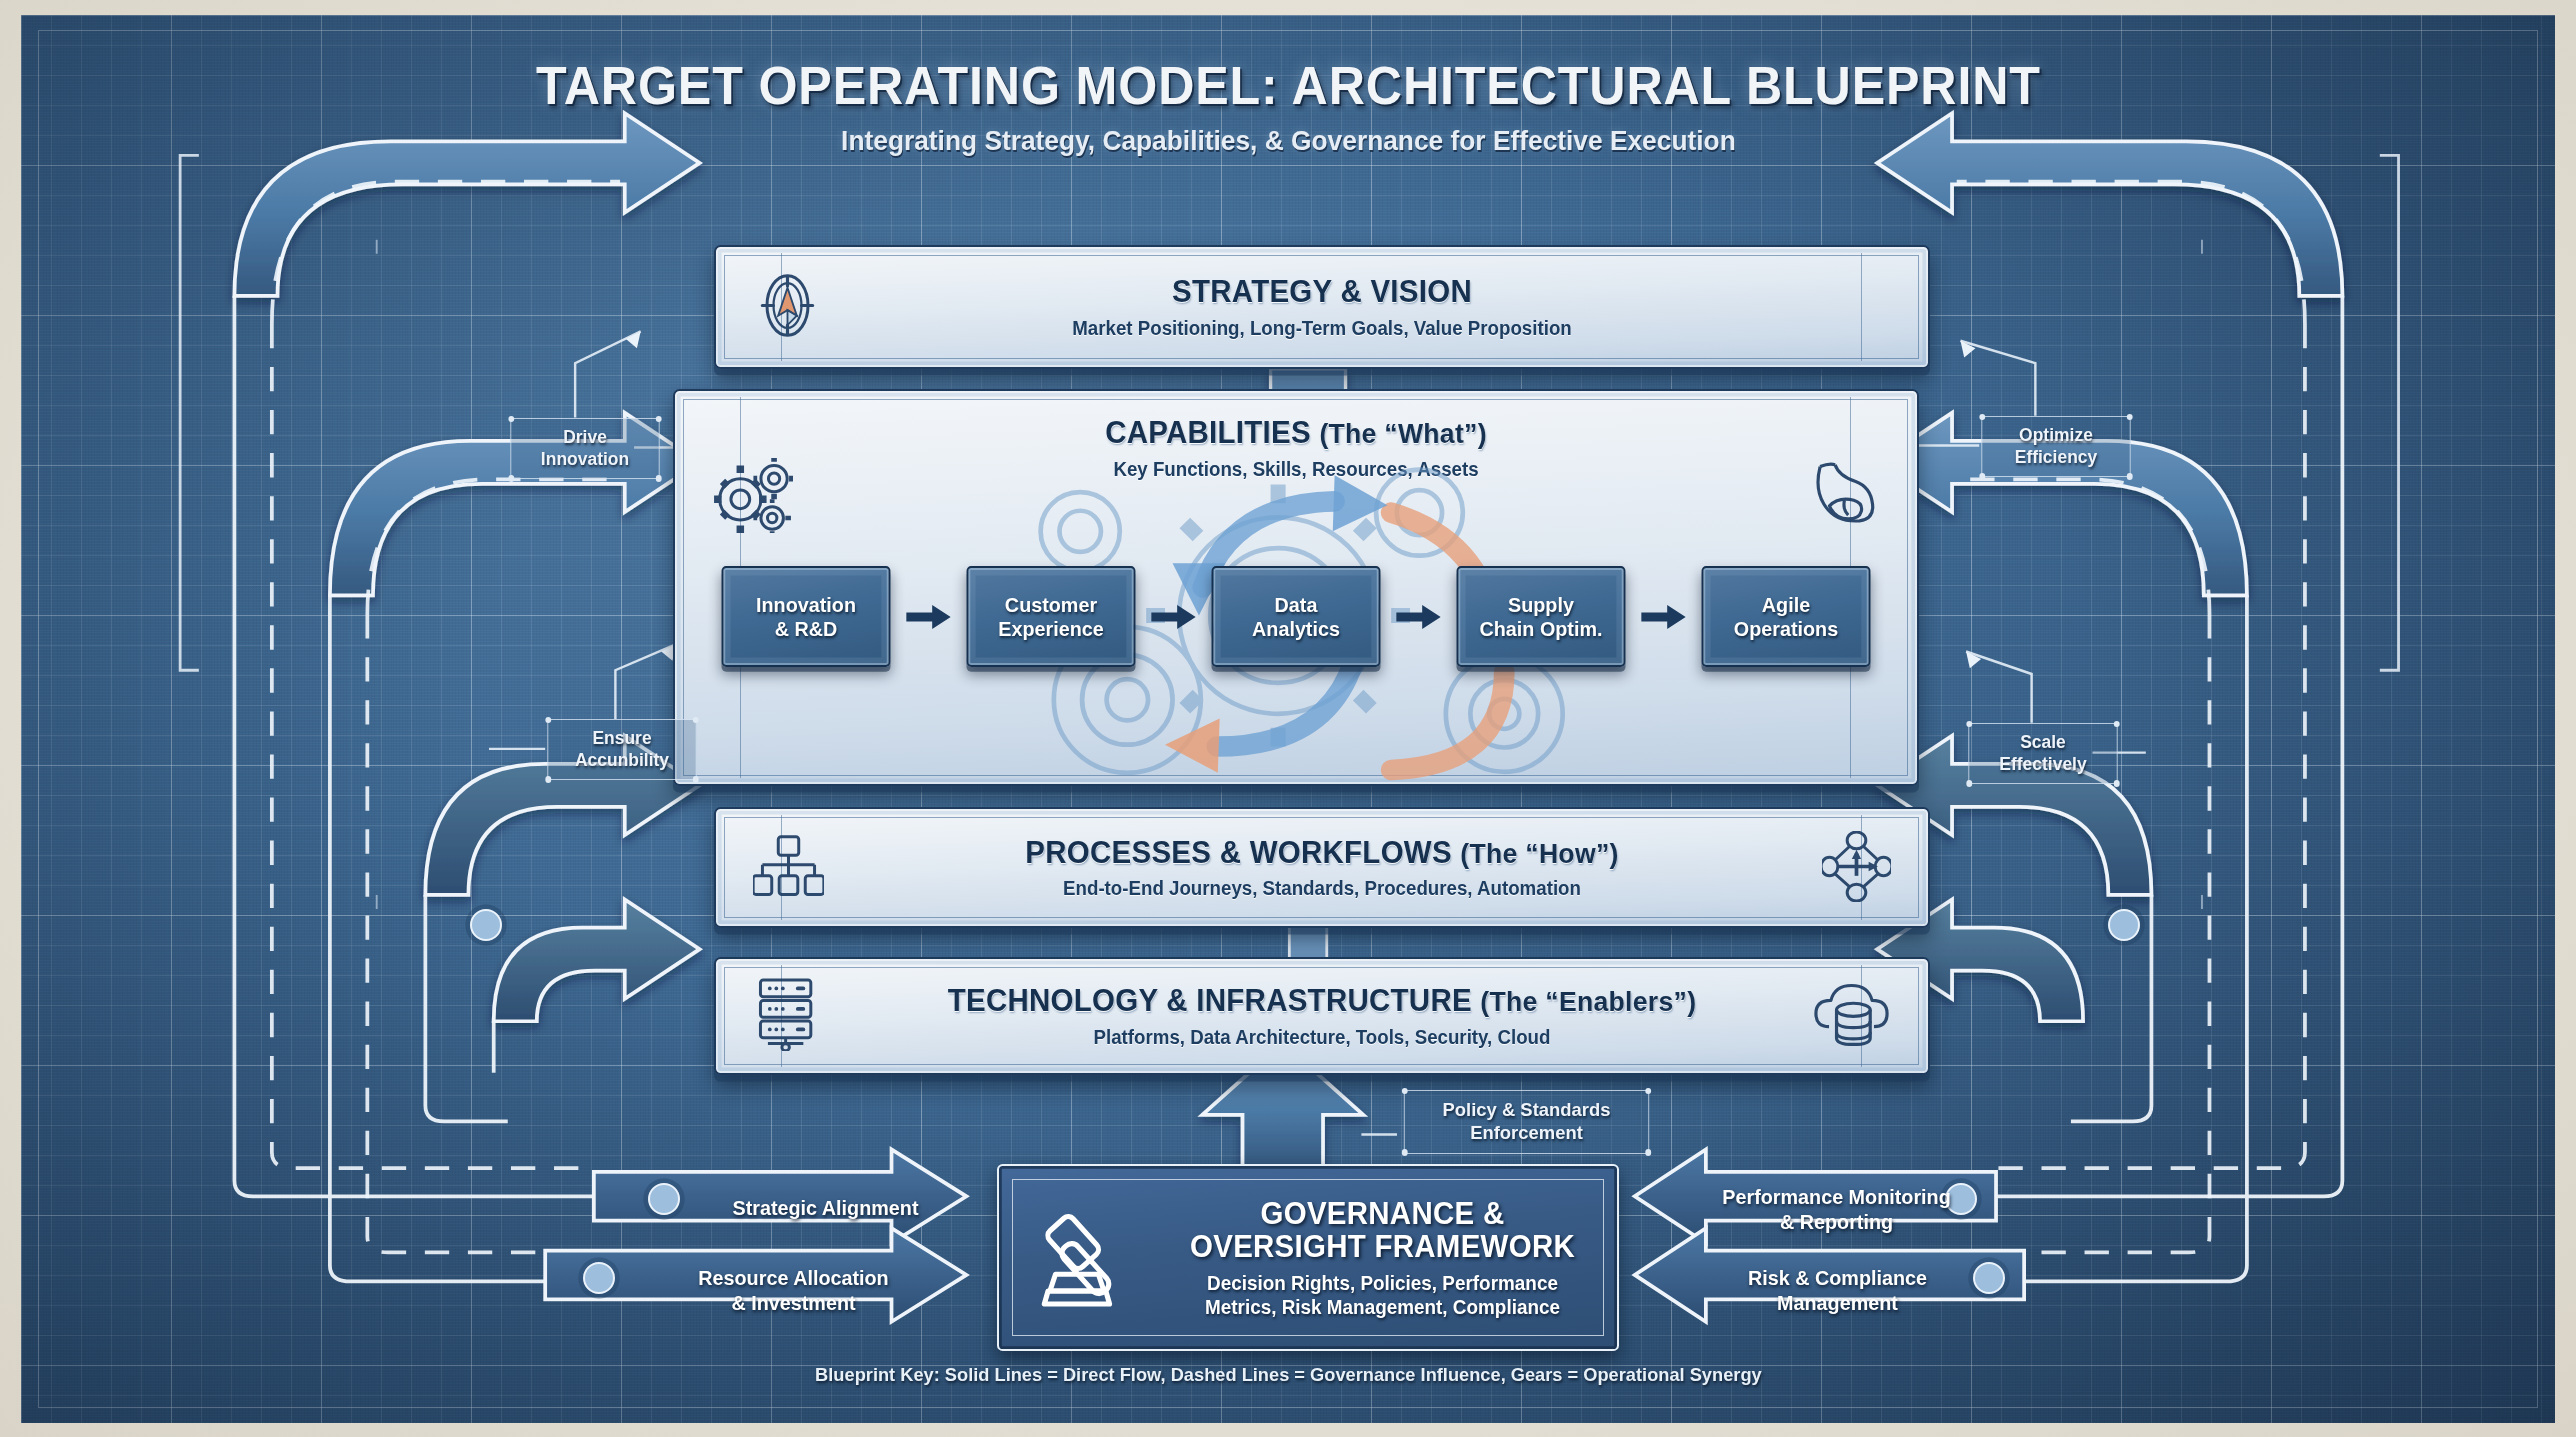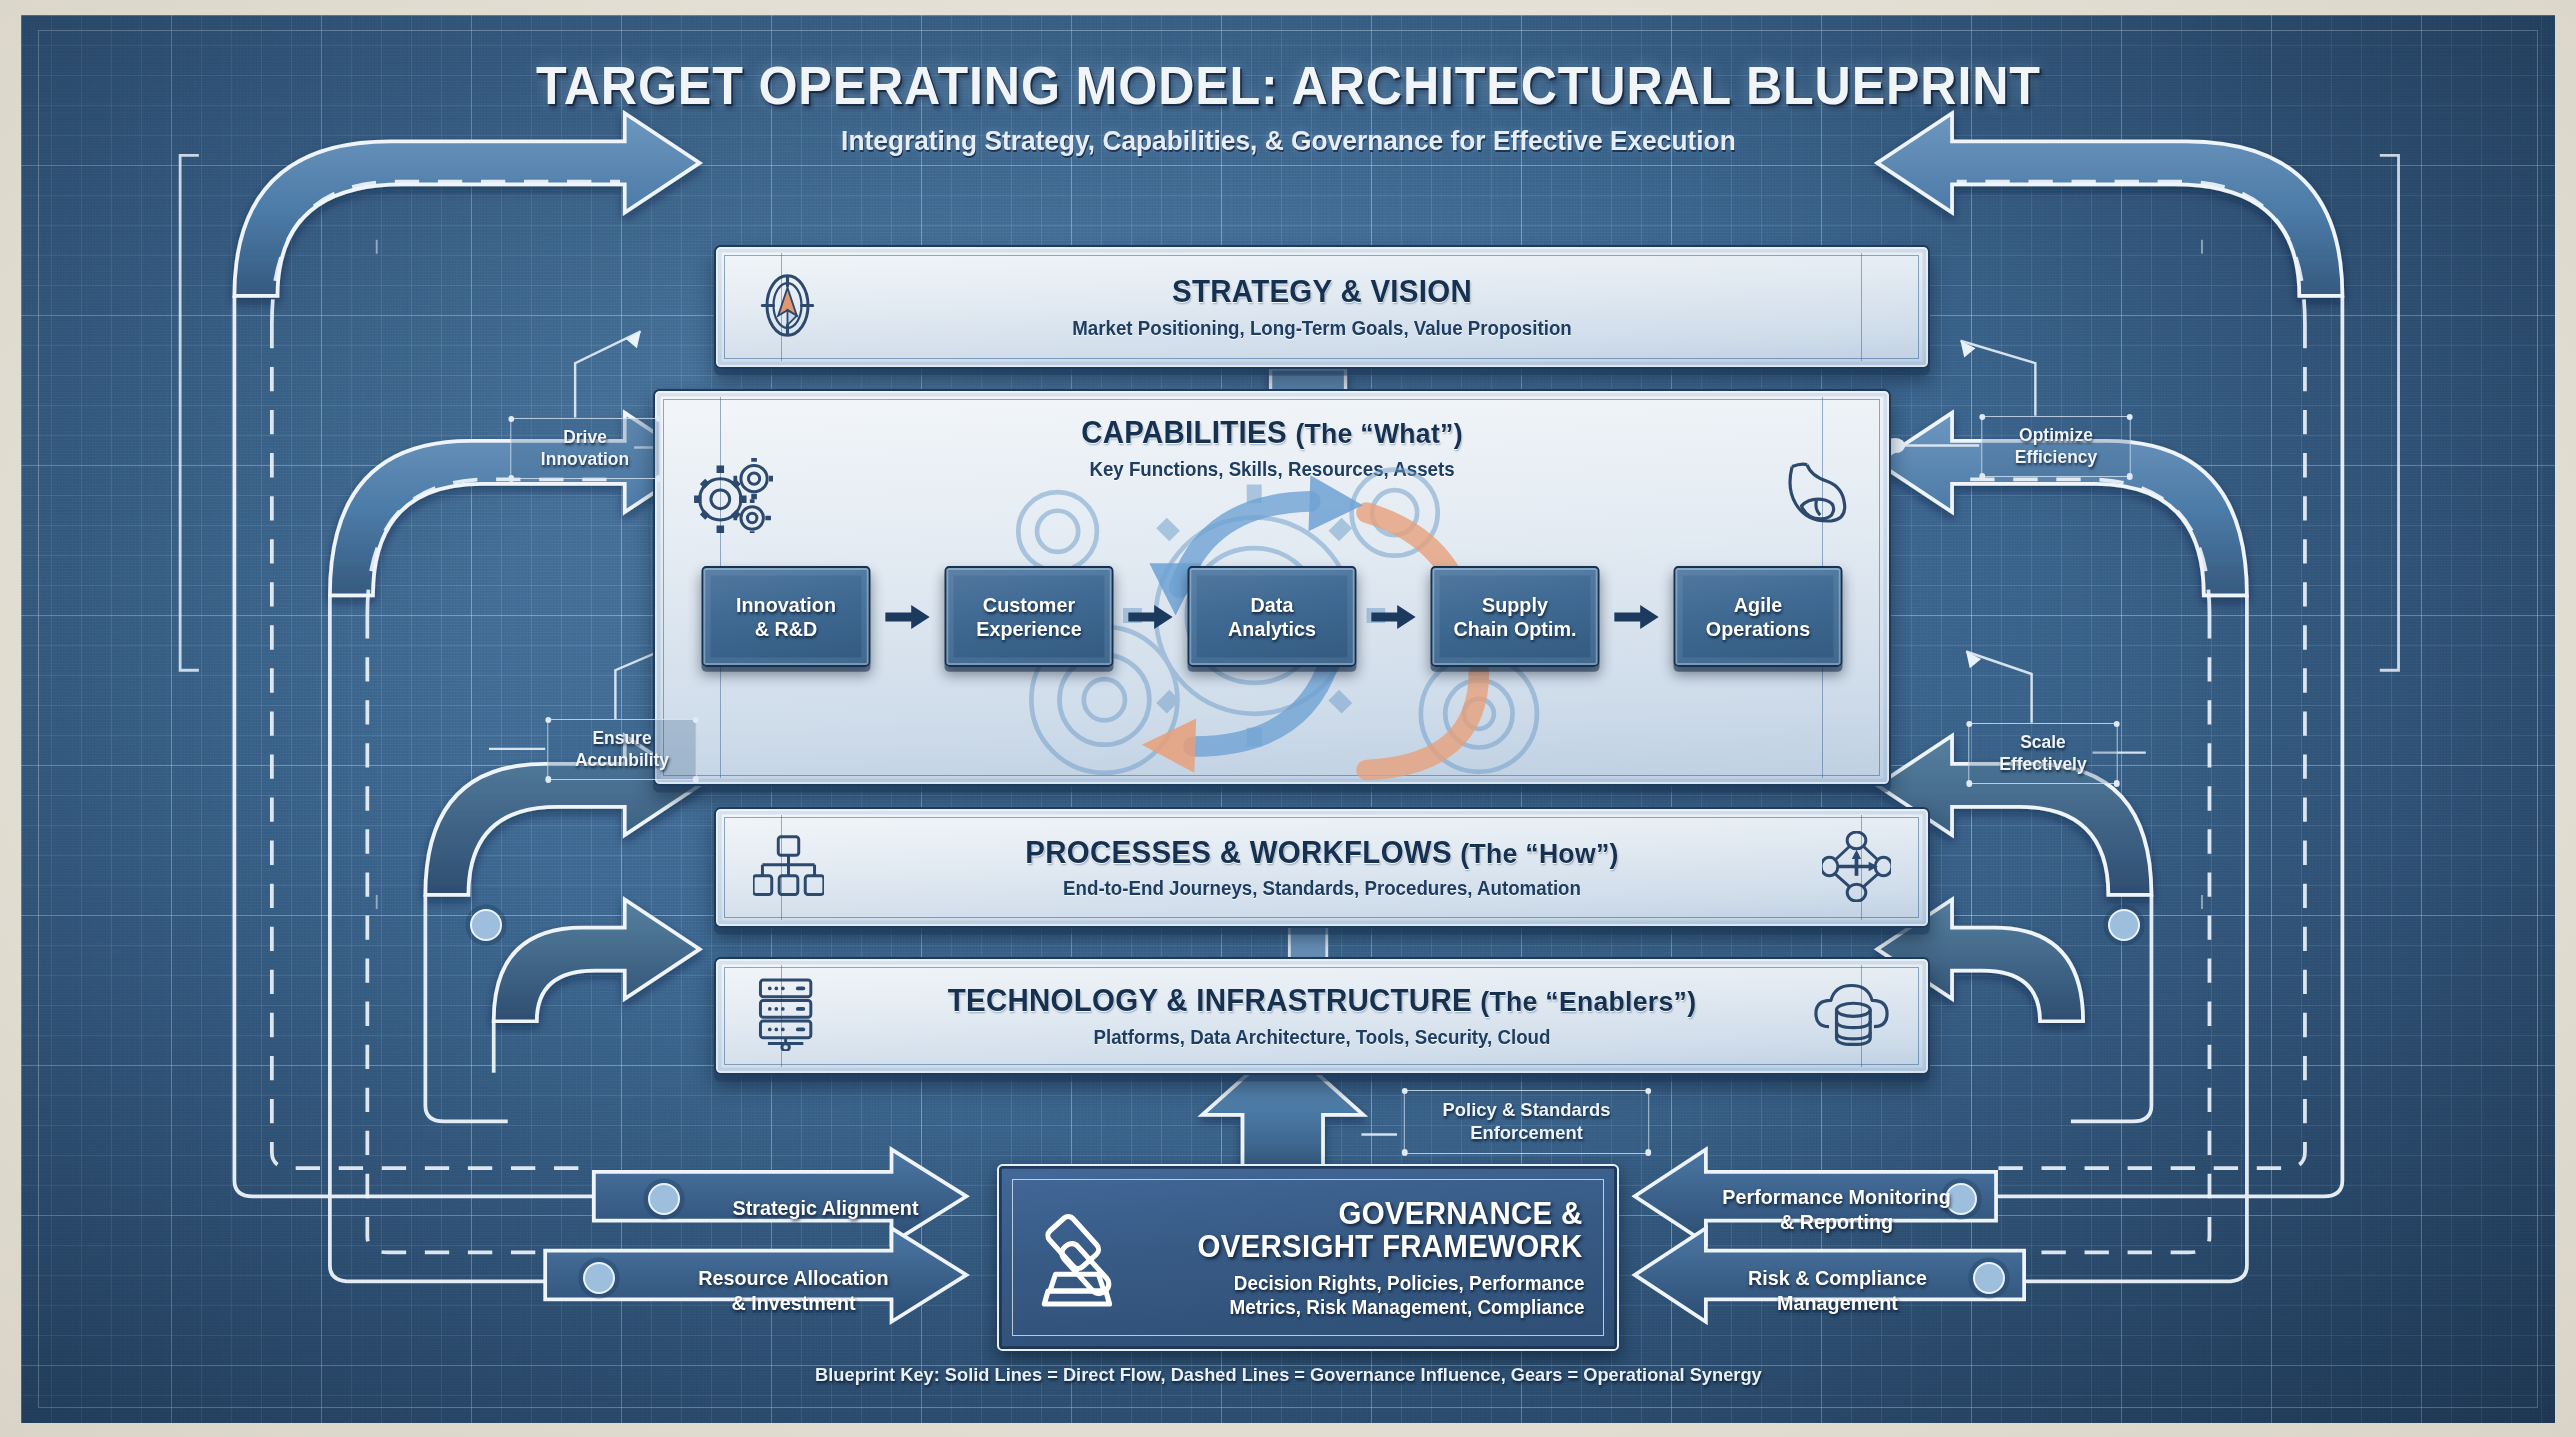"CAPABILITIES (The “What”)" #band-capabilities { left: 632px -> 652px; padding-left: none -> 8px }
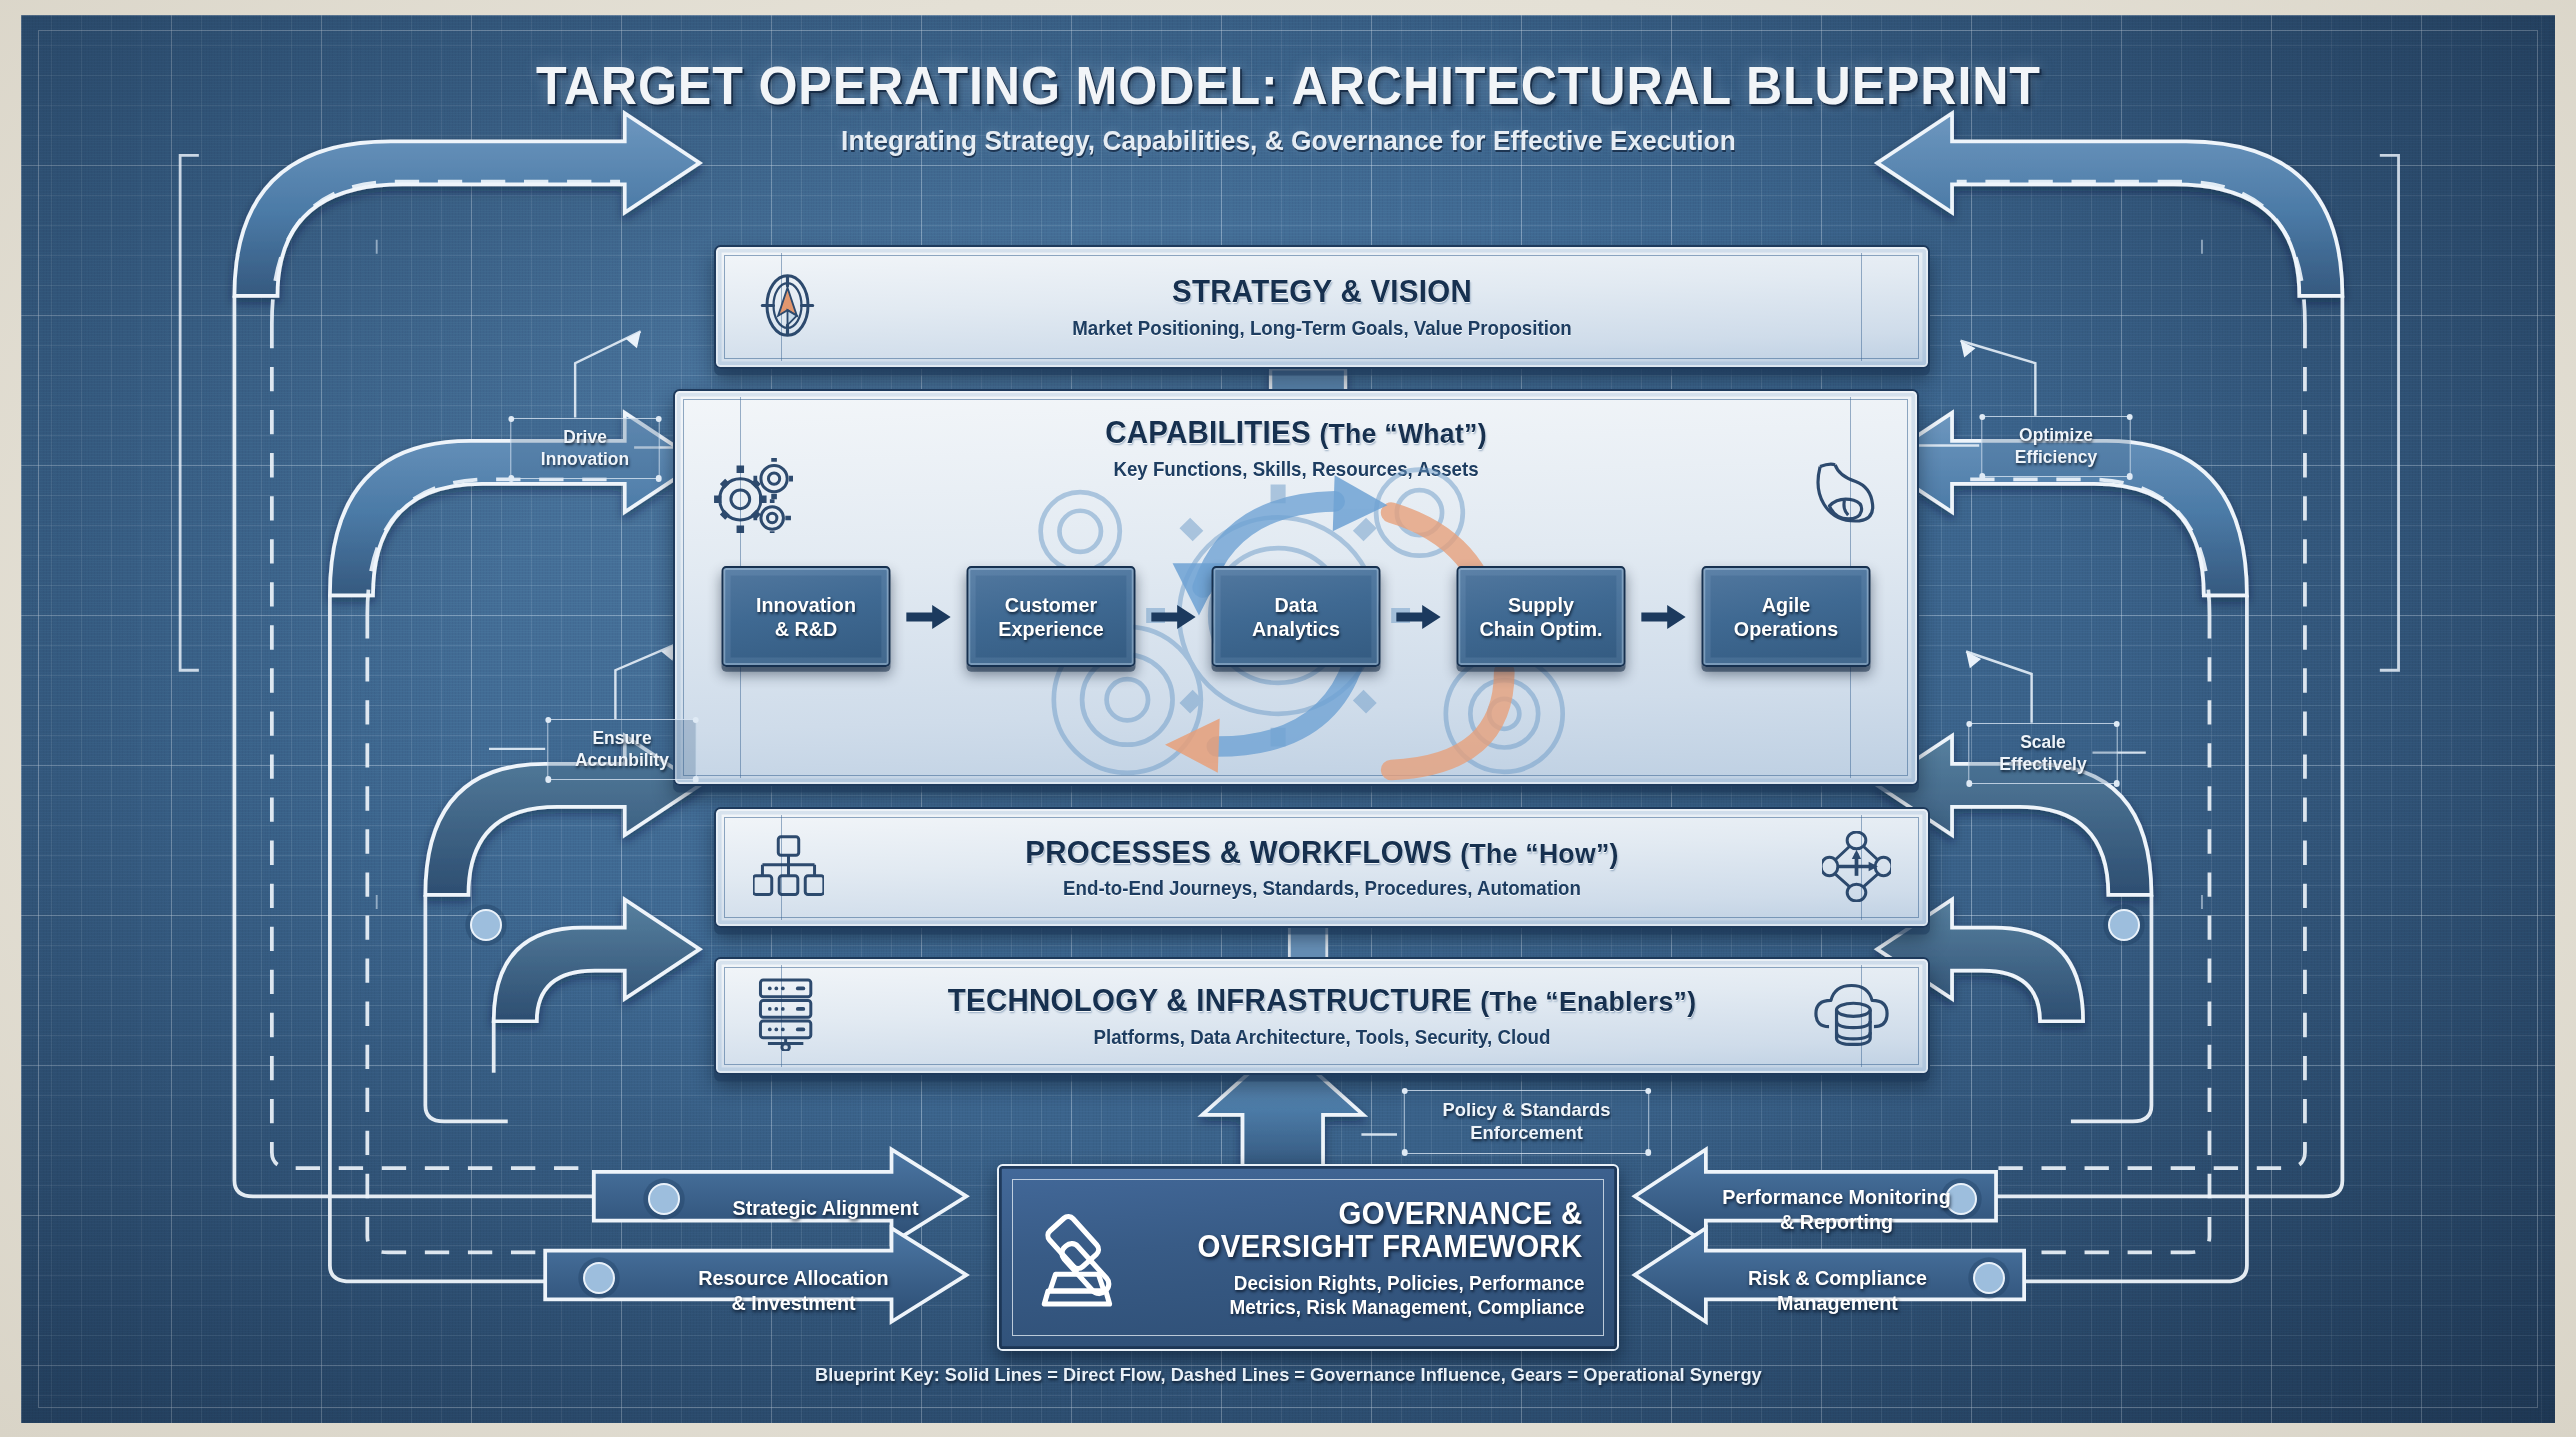"GOVERNANCE &" #gov-text { text-align: right -> center }
